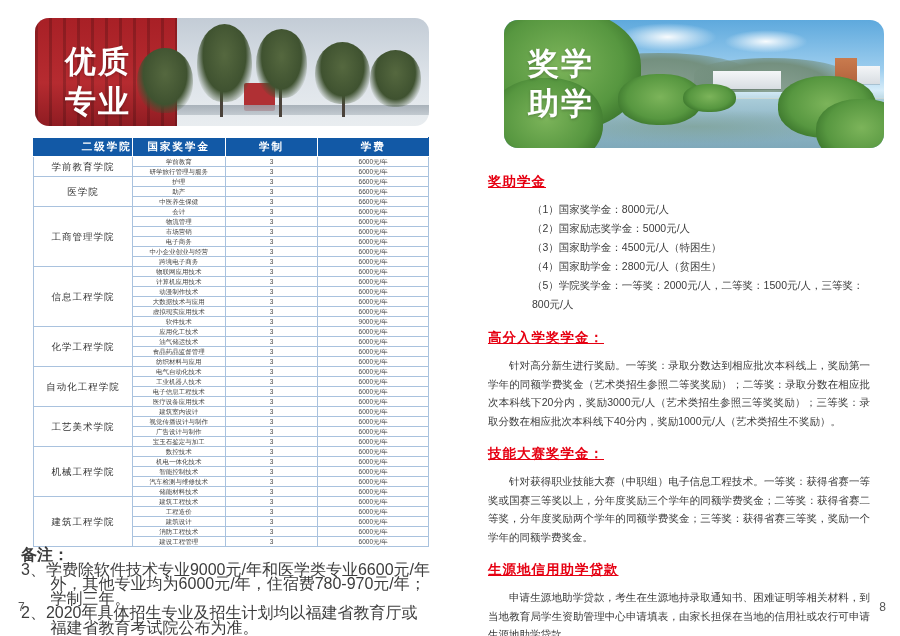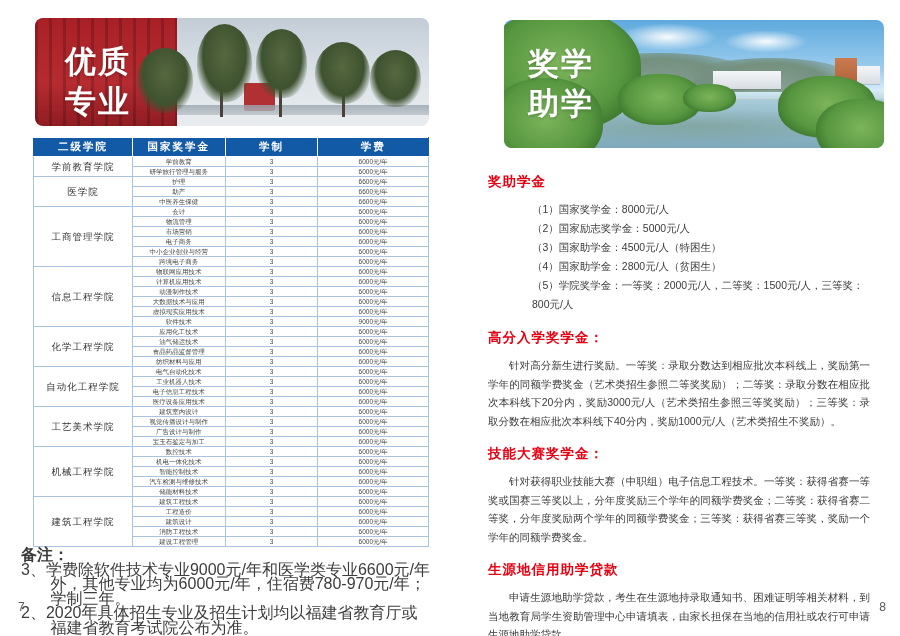"优质" .photo { border-radius: 8px -> 14px }
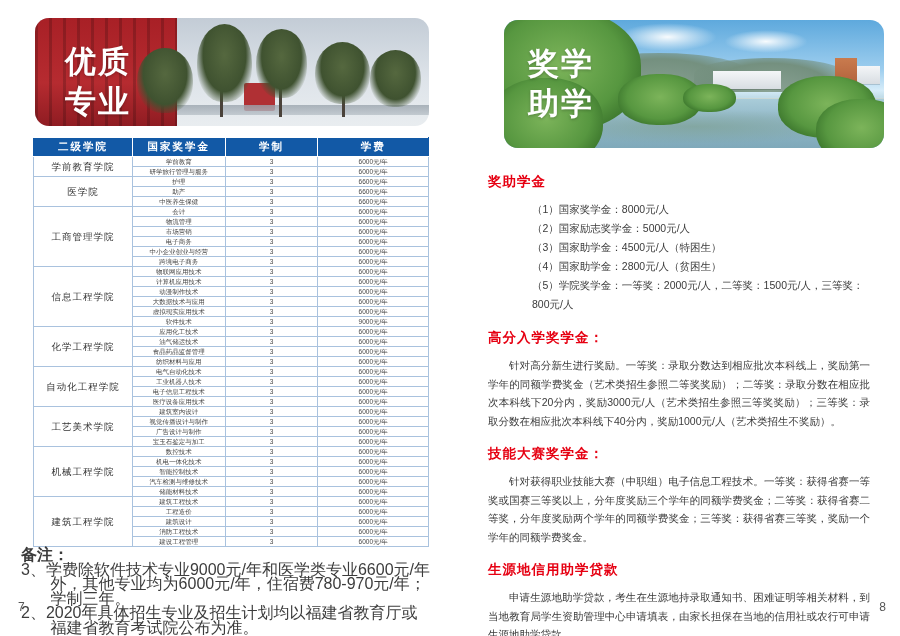"二级学院" #majors-table th:first-child { text-align: none -> right }
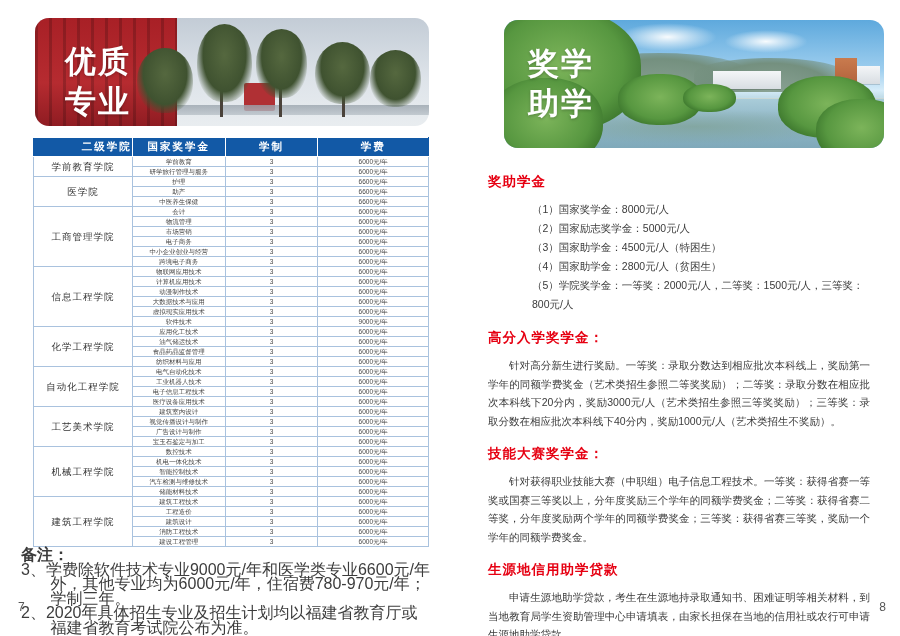"奖助学金" .section h3 { text-decoration: none -> underline }
